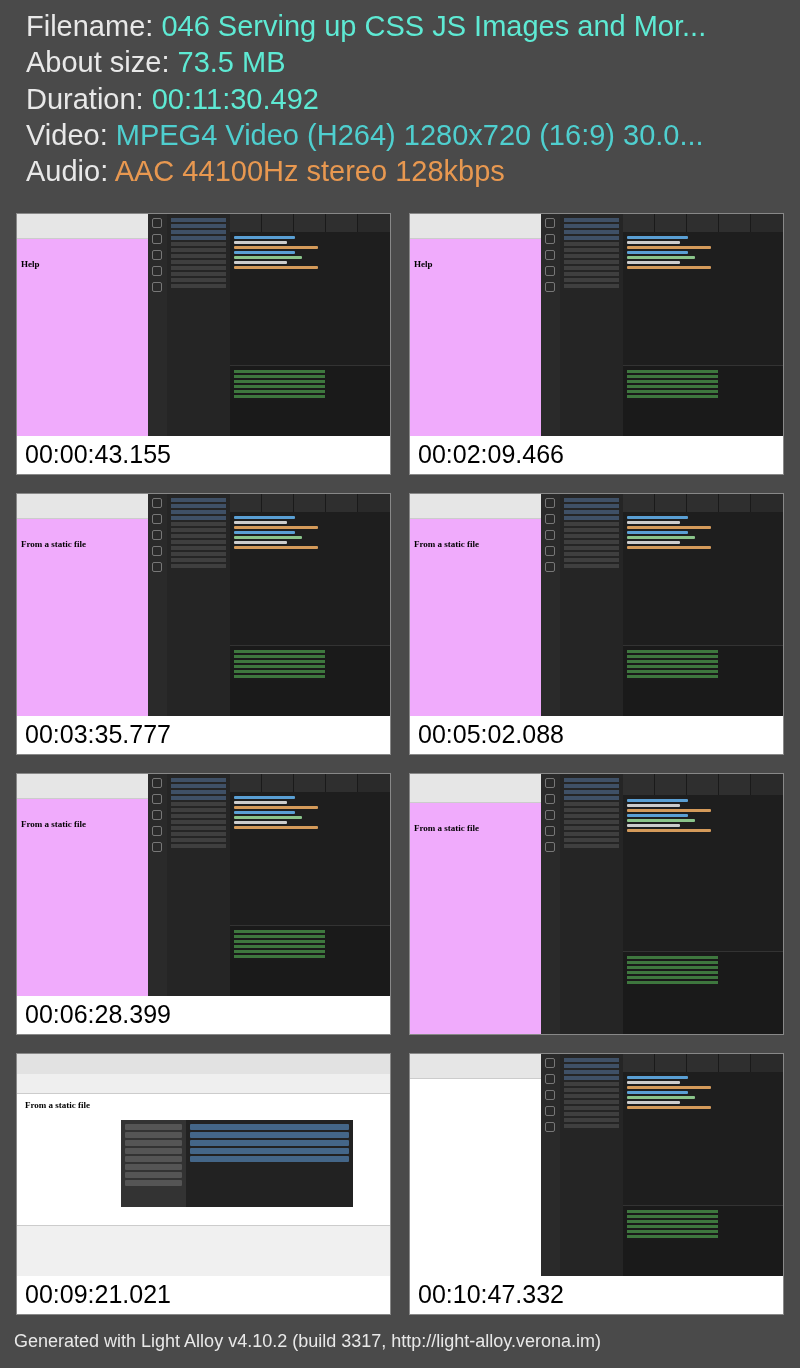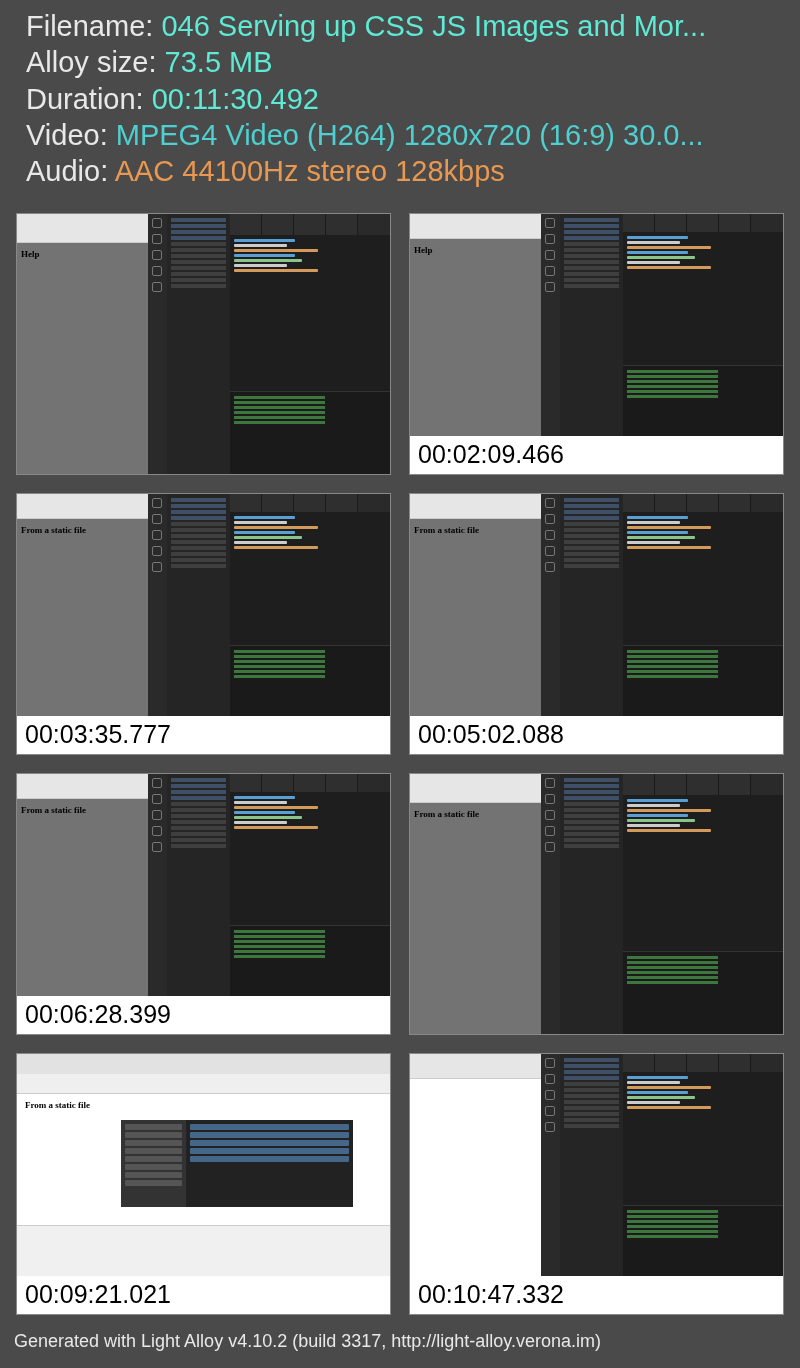"Alloy size:" span.label { text: Alloy -> About }
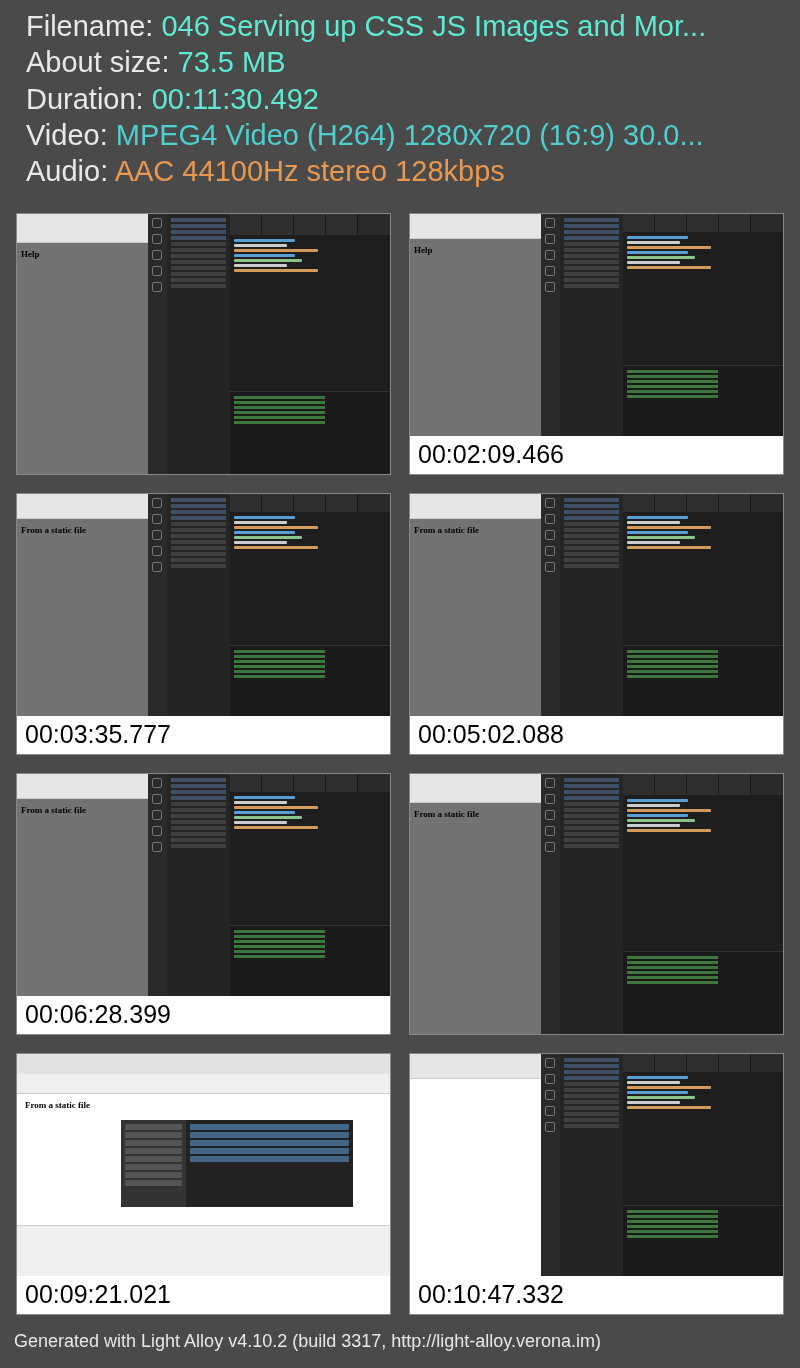"Help" .browser-body { background: #737373 -> #f0abfc; padding: 6px 4px -> 20px 4px }
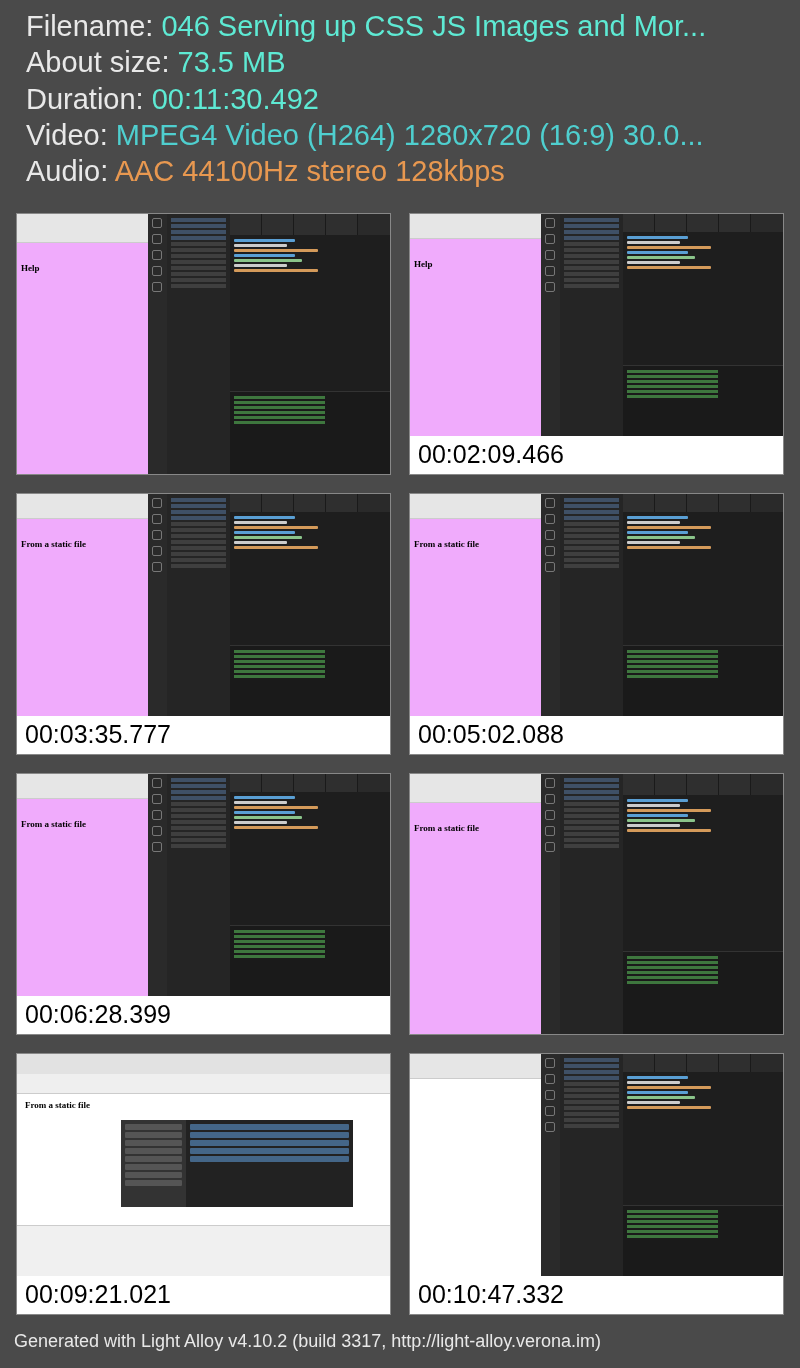"00:00:43.155" div.thumb-ts { html: none -> <div>00:00:43.155</div> }
